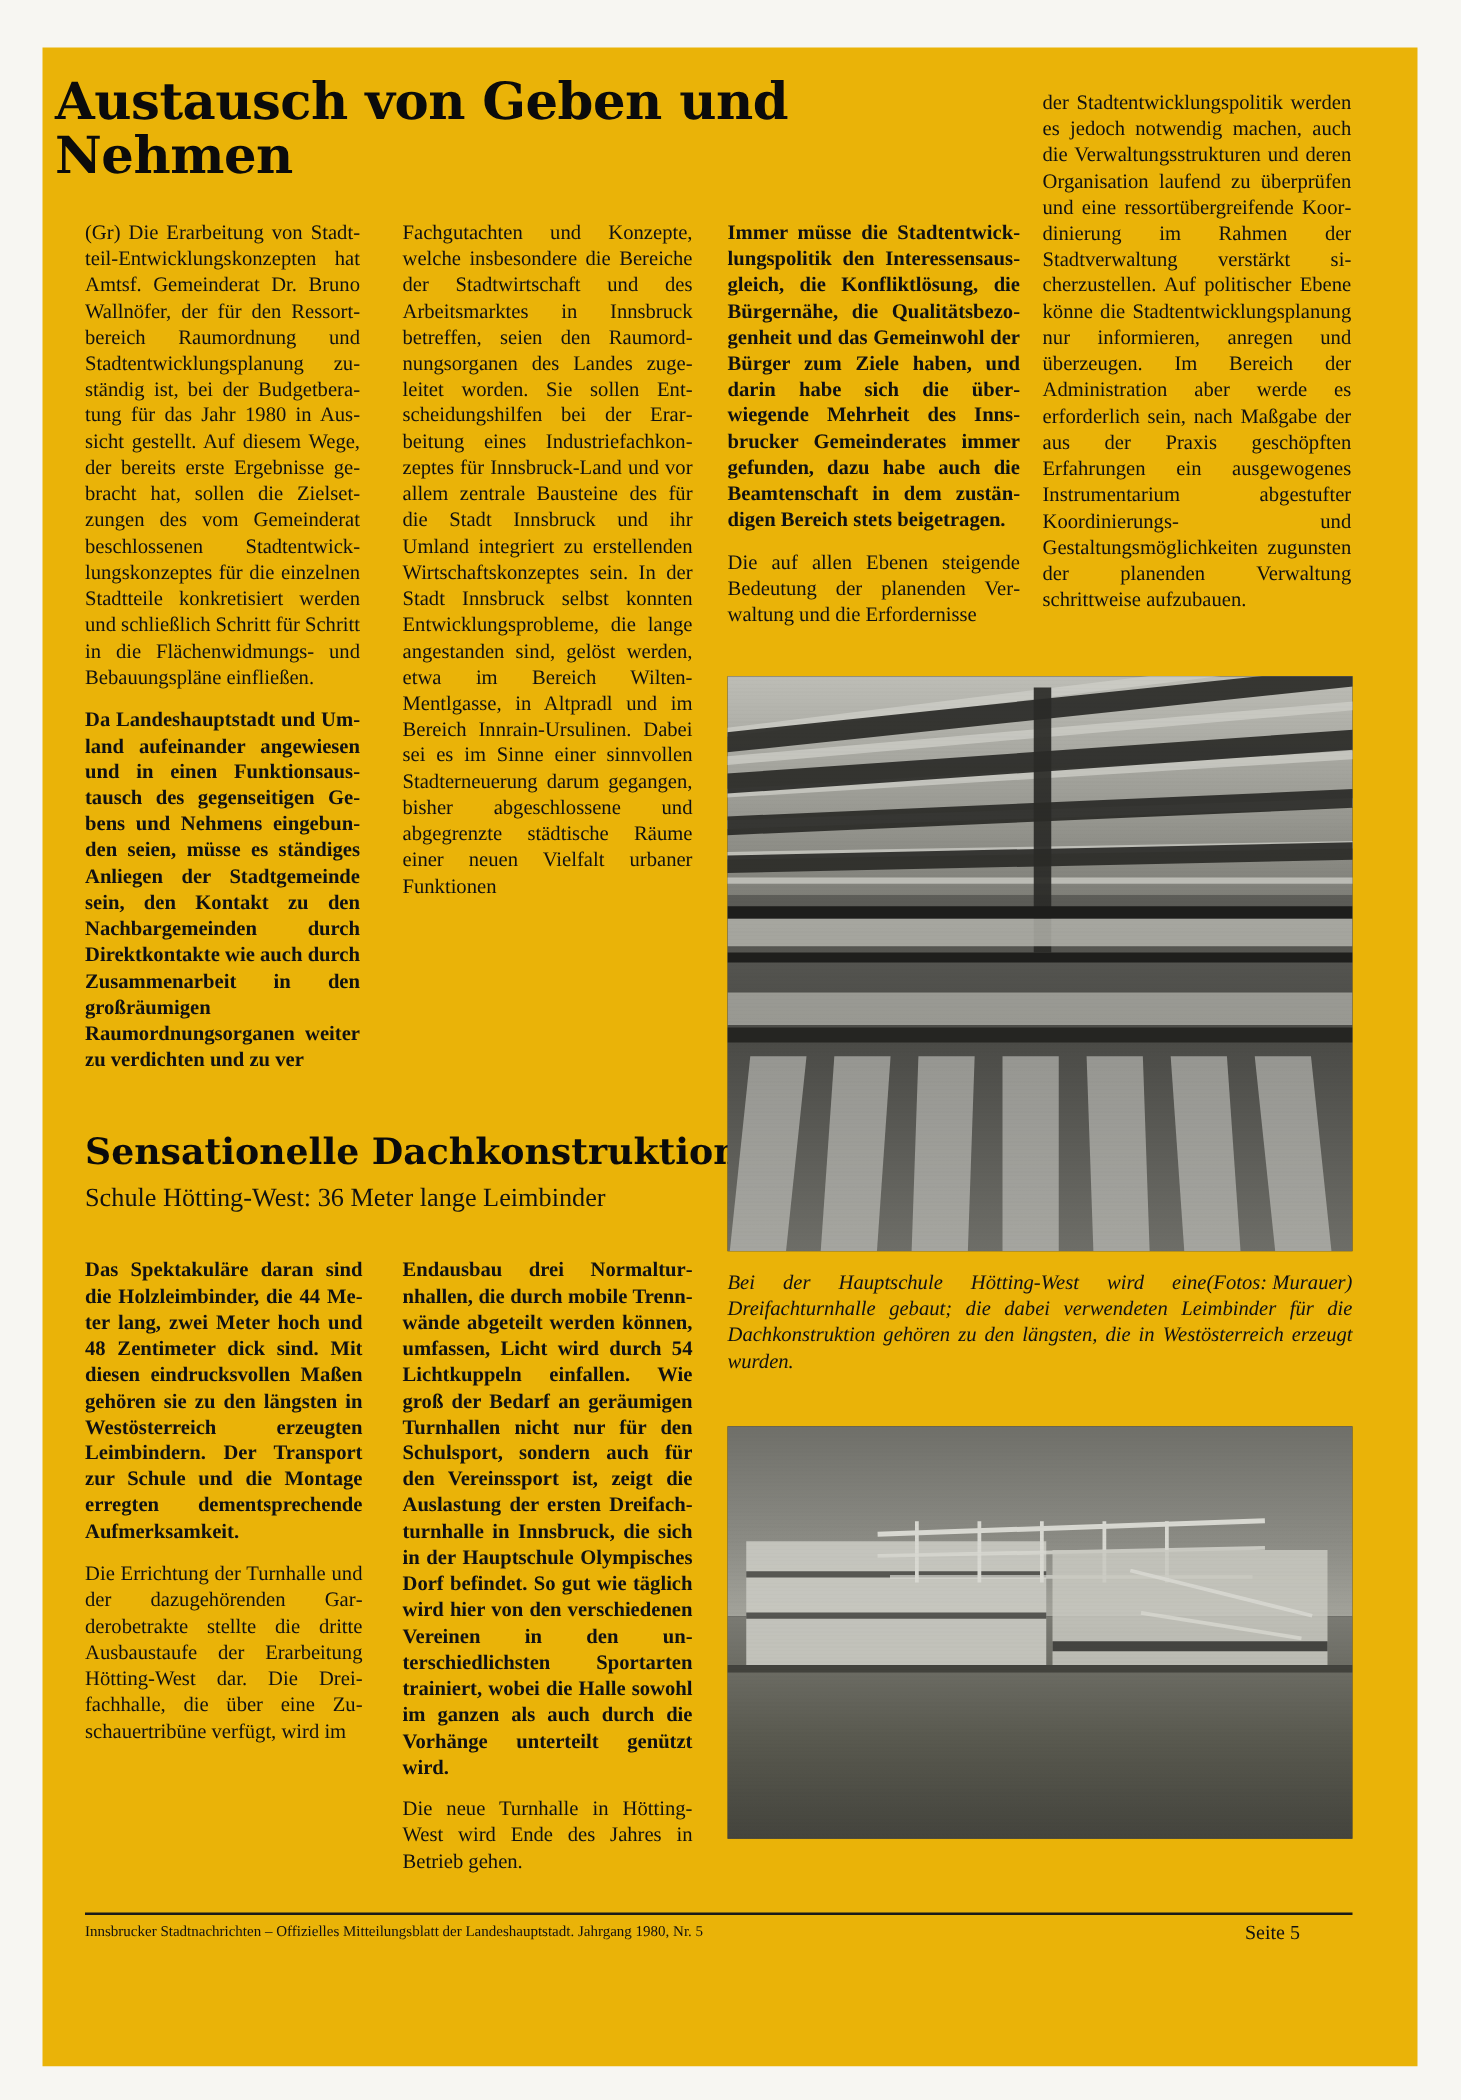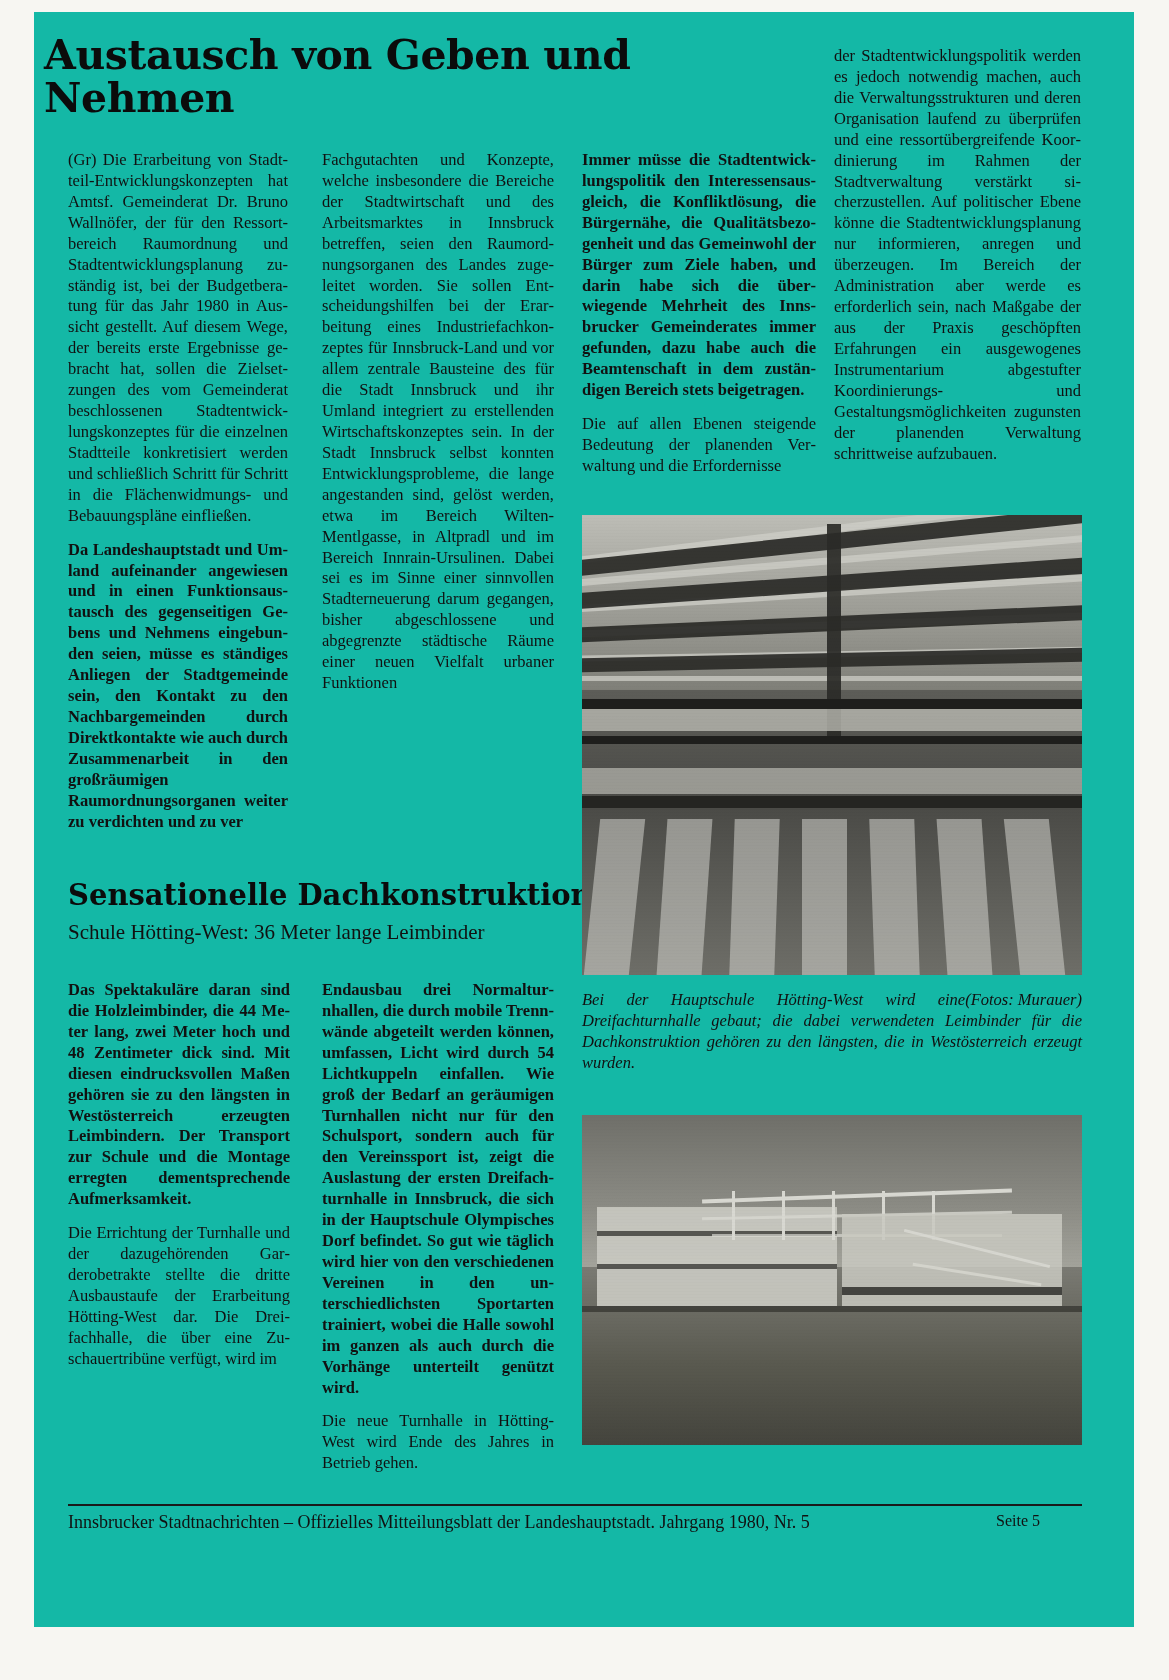"Austausch von Geben und Nehmen" .sheet { background: #14b8a6 -> #eab308; top: 12px -> 38px }
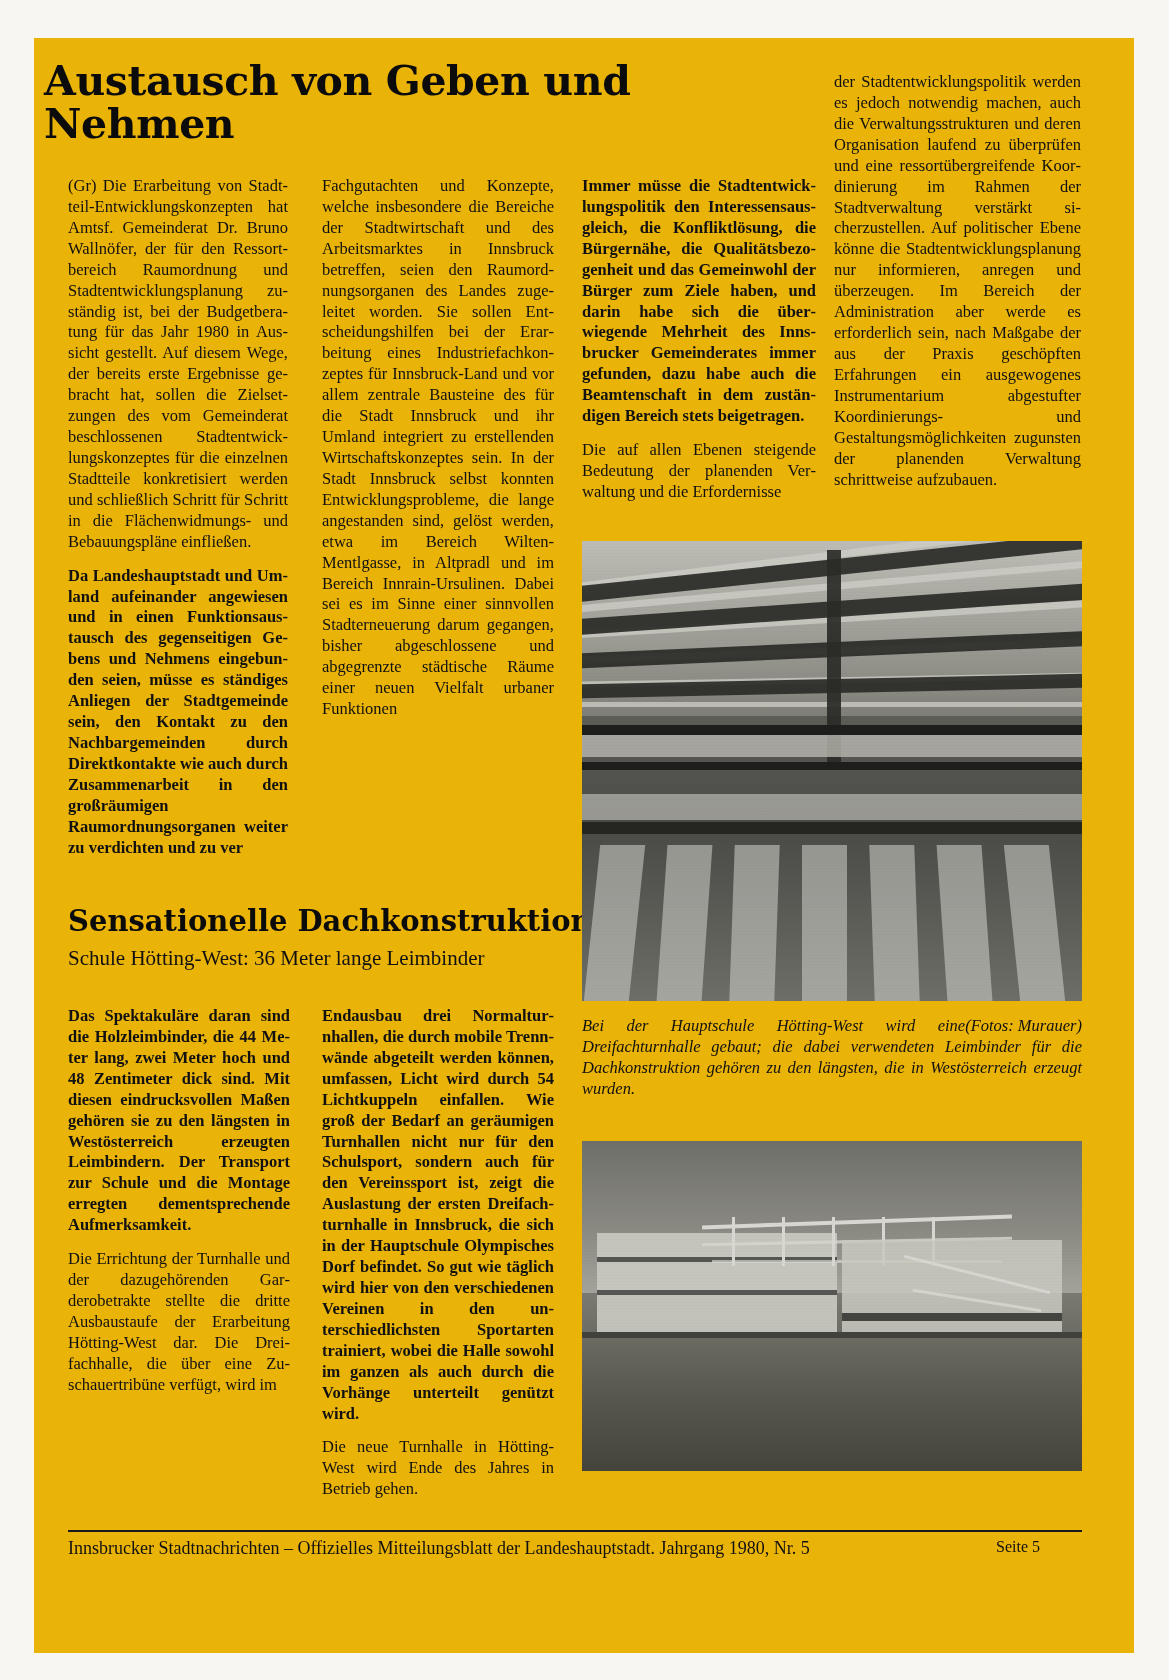"Innsbrucker Stadtnachrichten –" .footer-left { font-size: 18px -> 12px }
